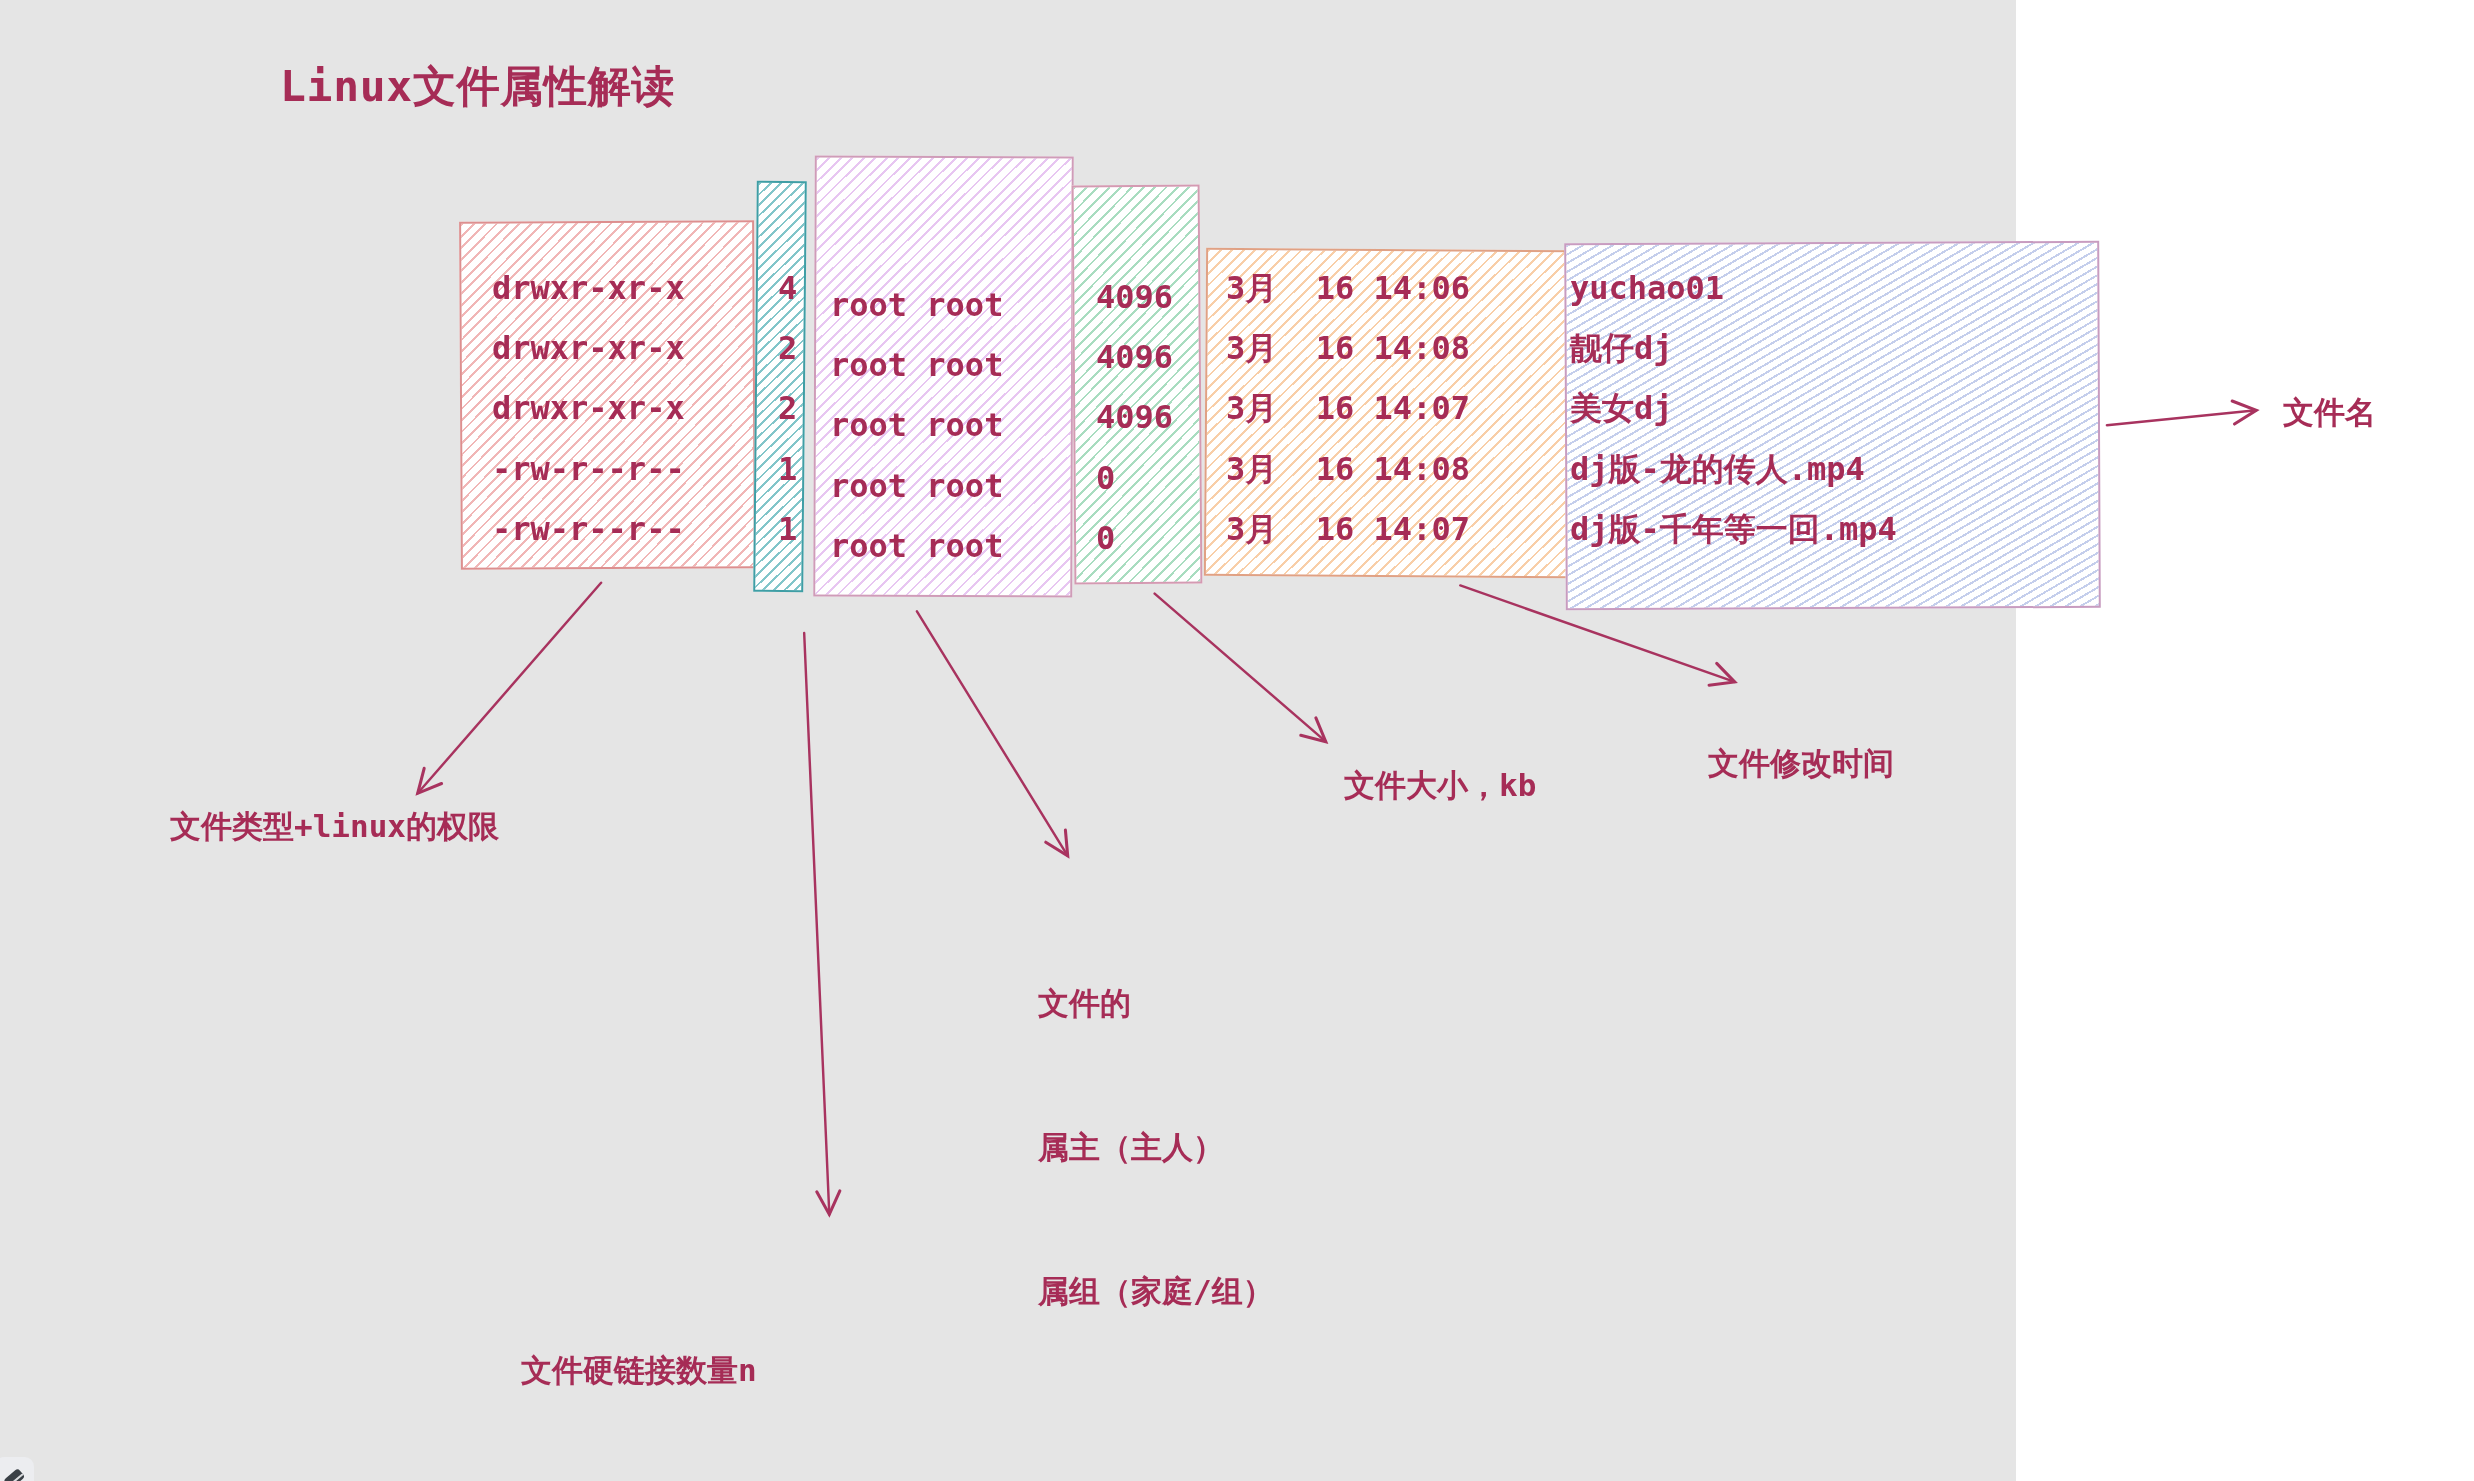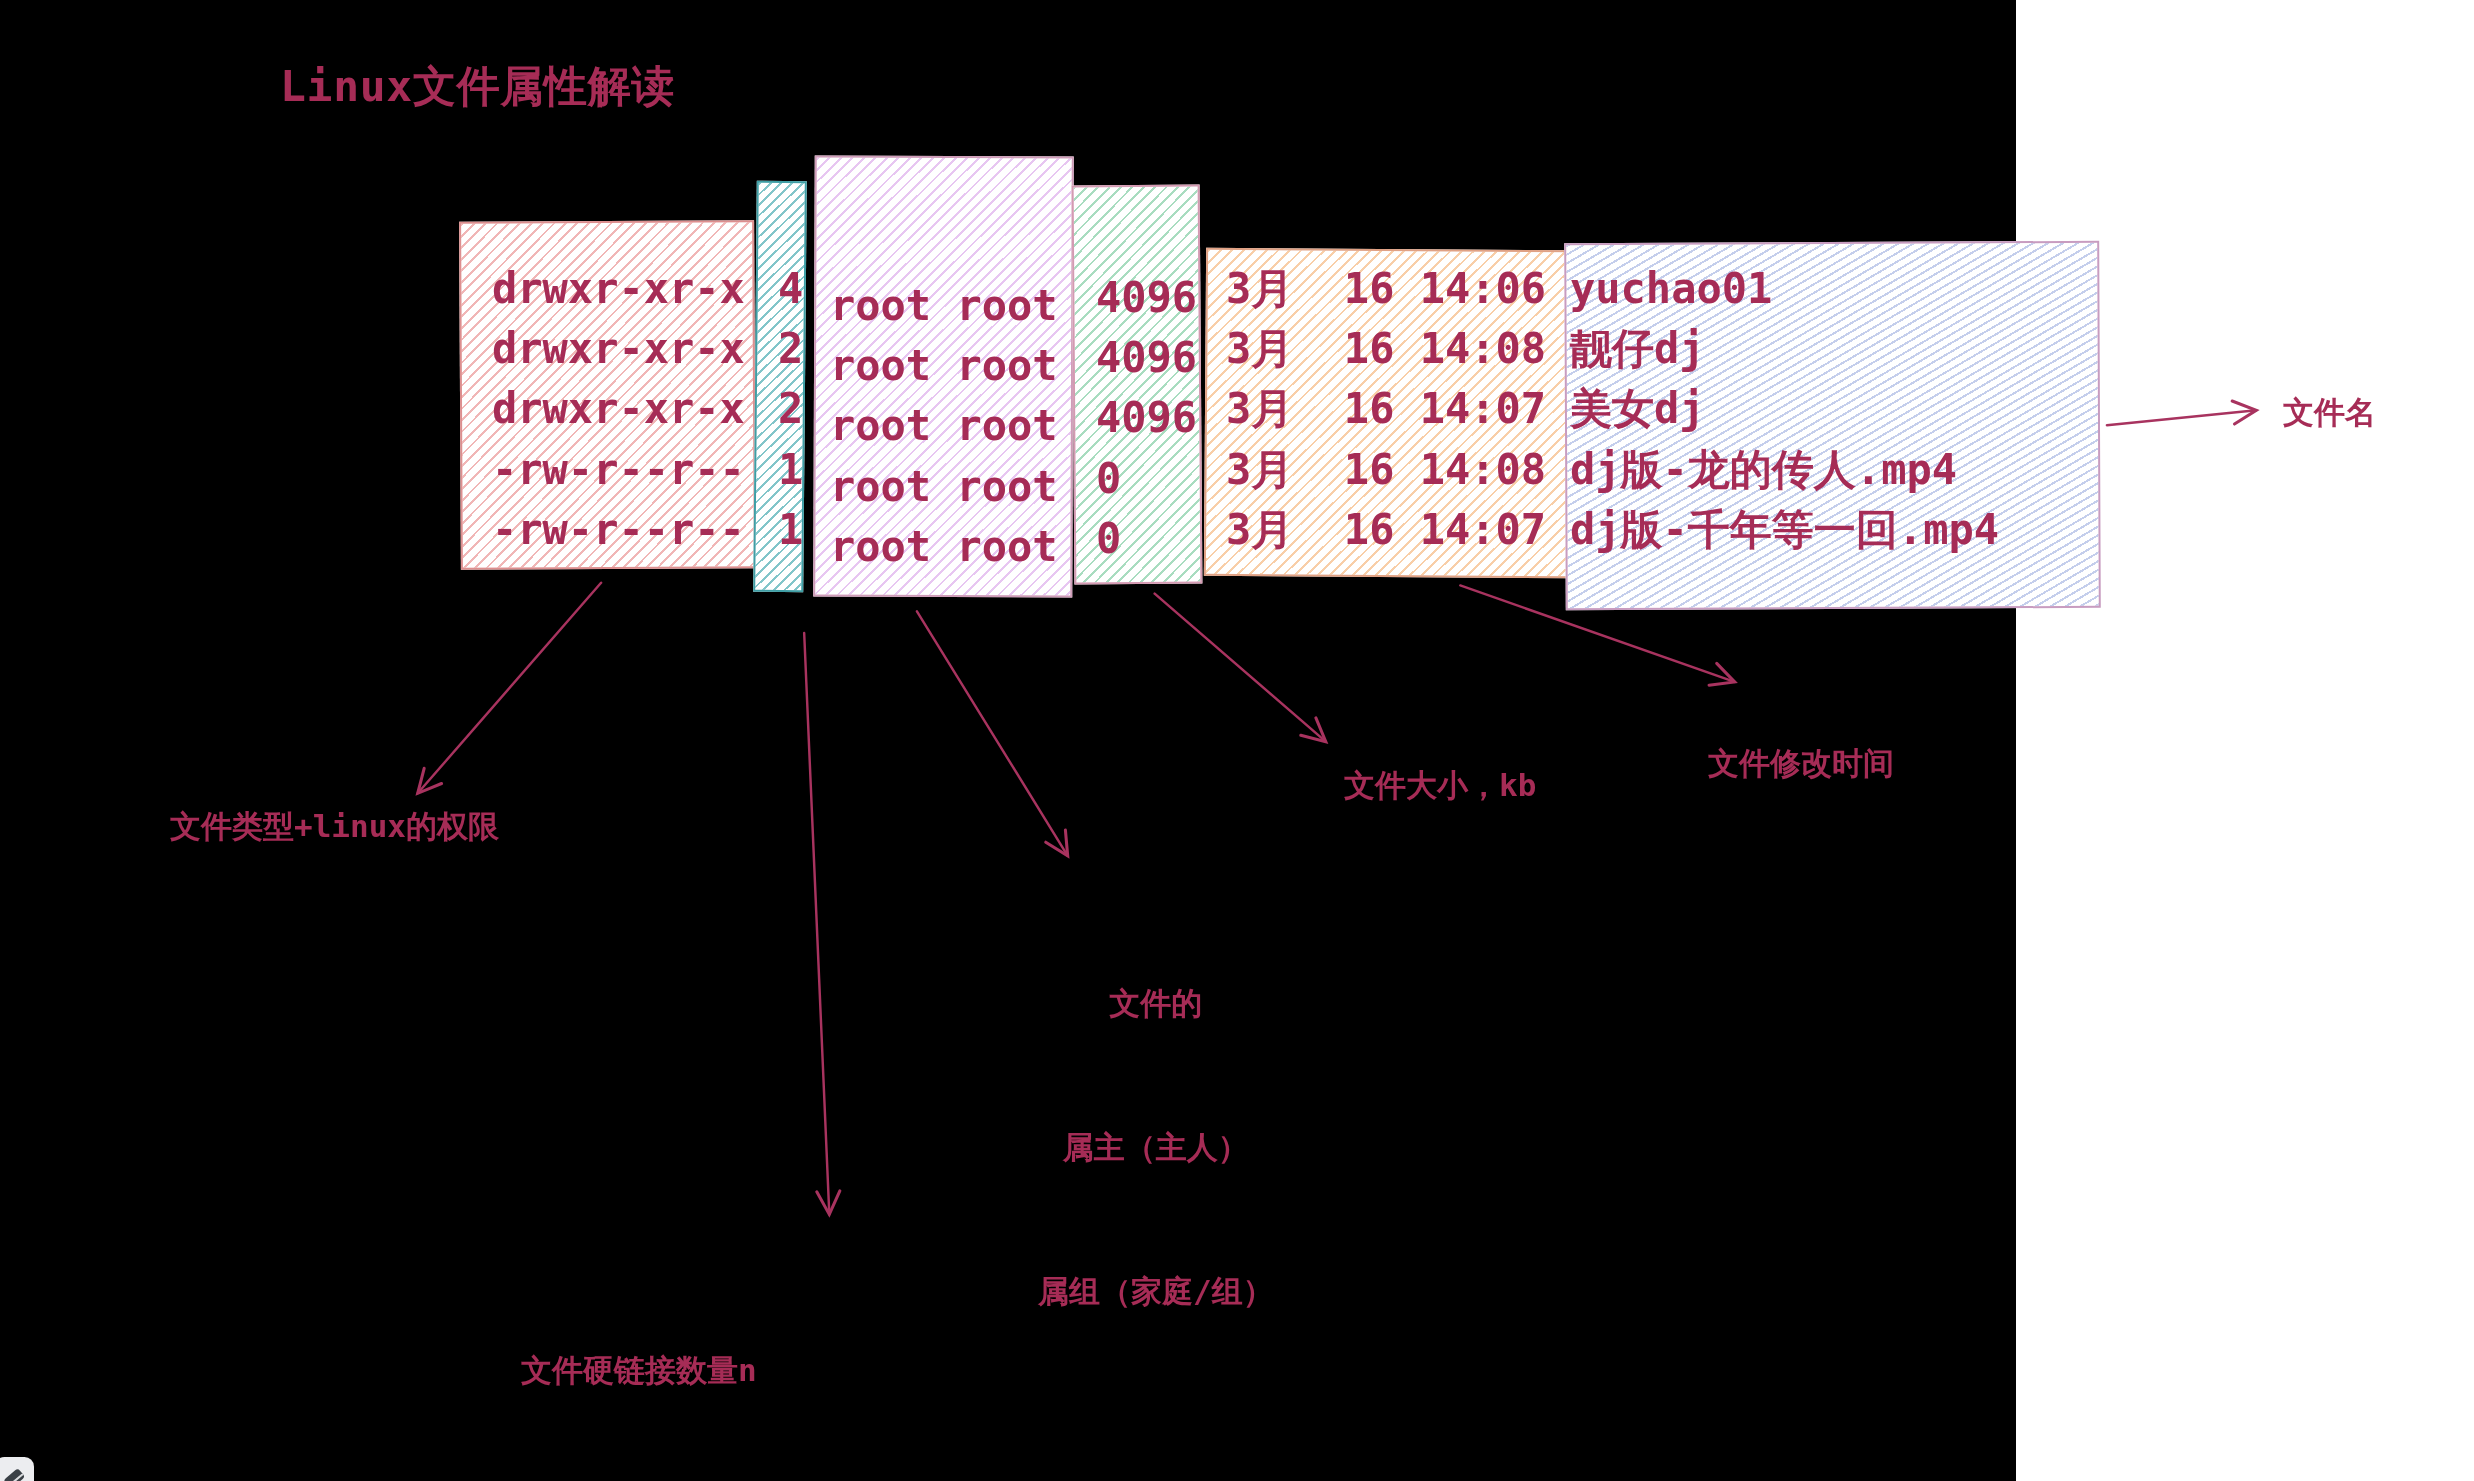"Linux文件属性解读" #canvas { background: #000000 -> #e5e5e5; text-align: center -> none }
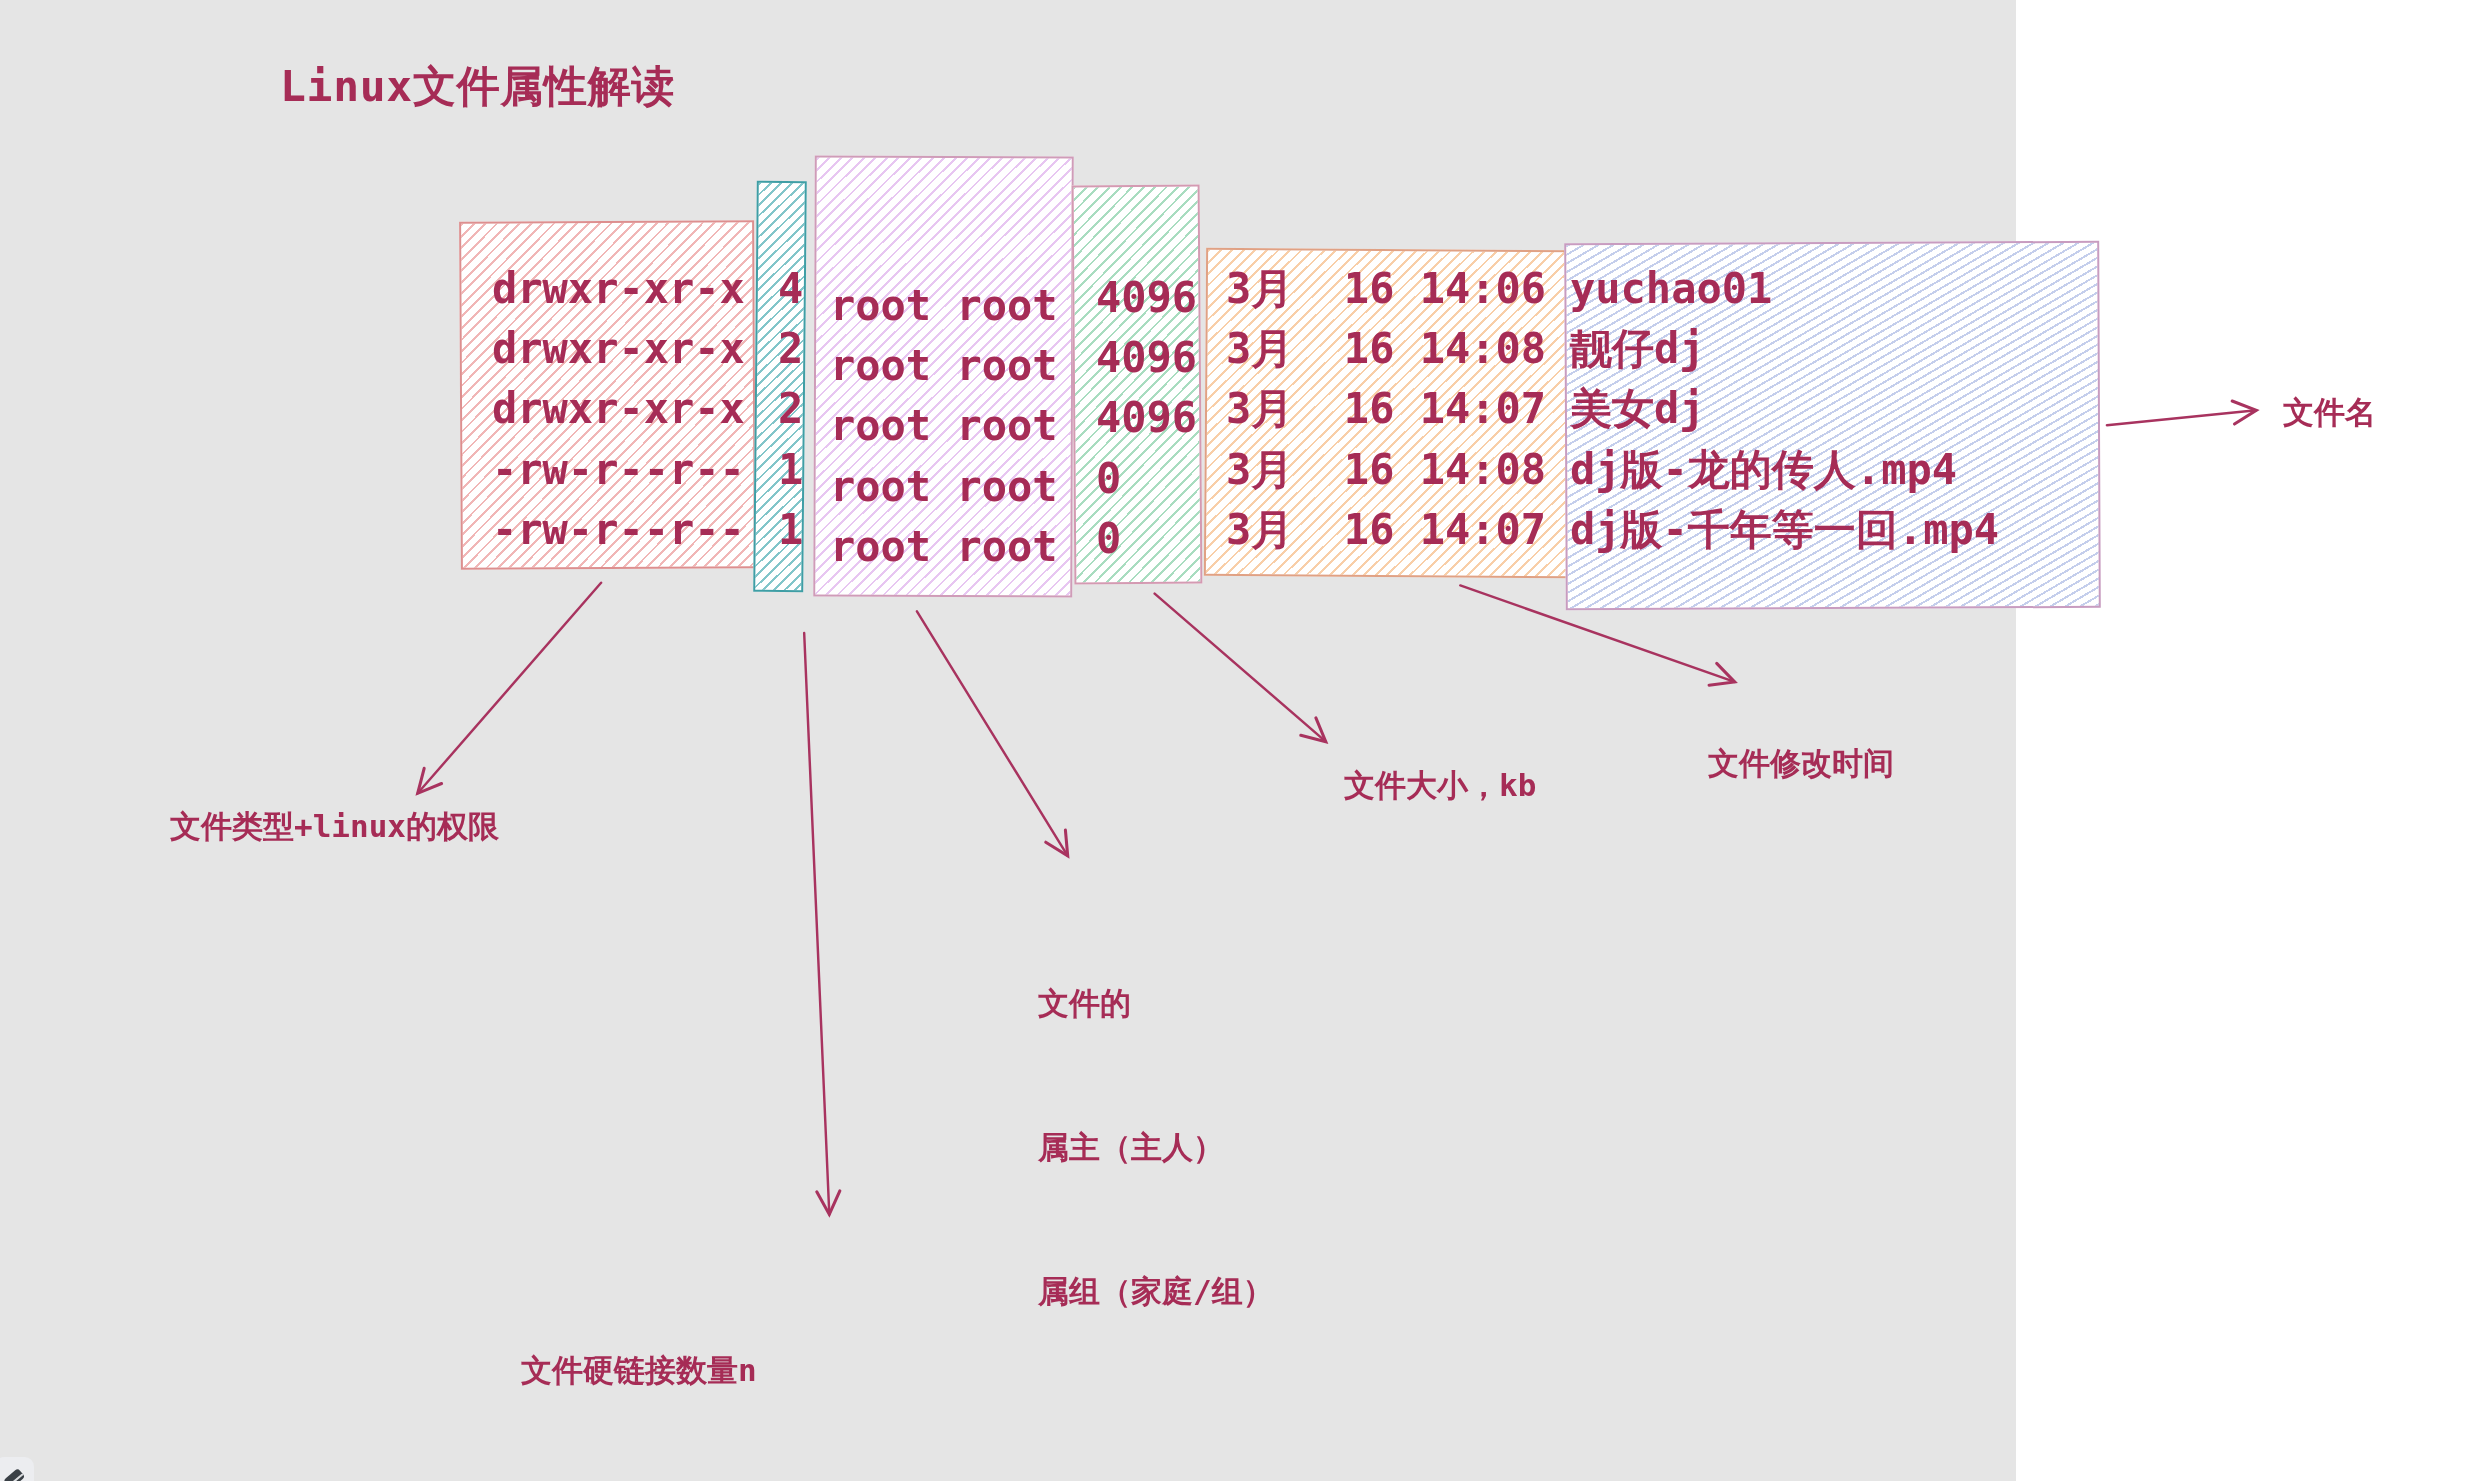"drwxr-xr-x" .cell { font-size: 42px -> 32px }
